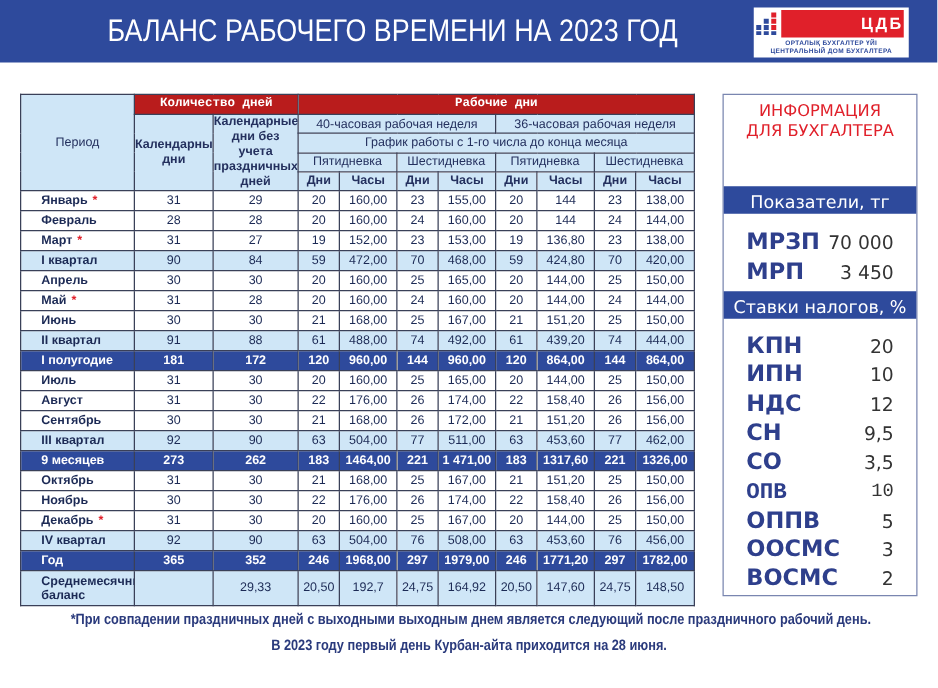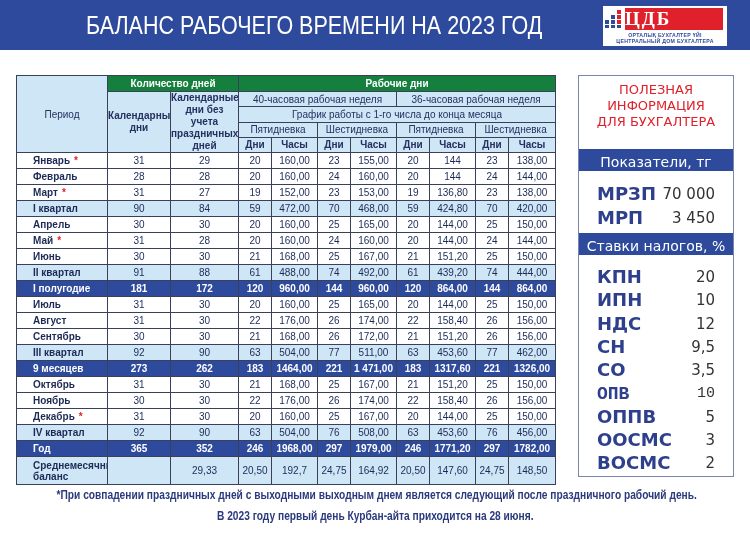"ЦДБ" .logo-mark { font-family: Liberation Serif, serif -> Liberation Sans, sans-serif; font-size: 19px -> 13px; text-align: left -> right }
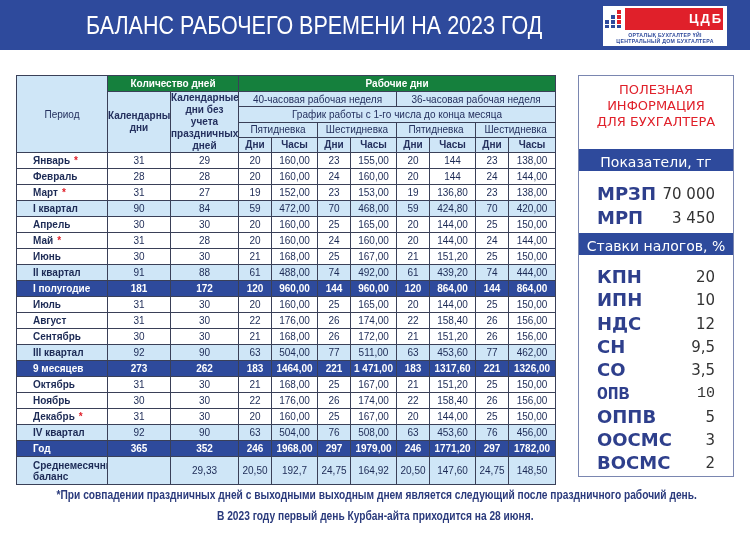"Количество дней" .tbl th.dark { background: #15803d -> #b91c1c; font-family: none -> Liberation Mono, monospace }
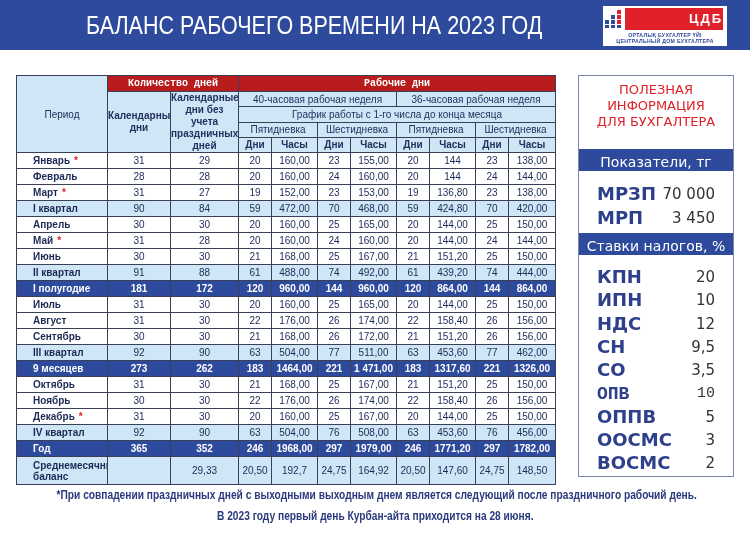"ПОЛЕЗНАЯ" div { html: <div>ПОЛЕЗНАЯ</div> -> none }
